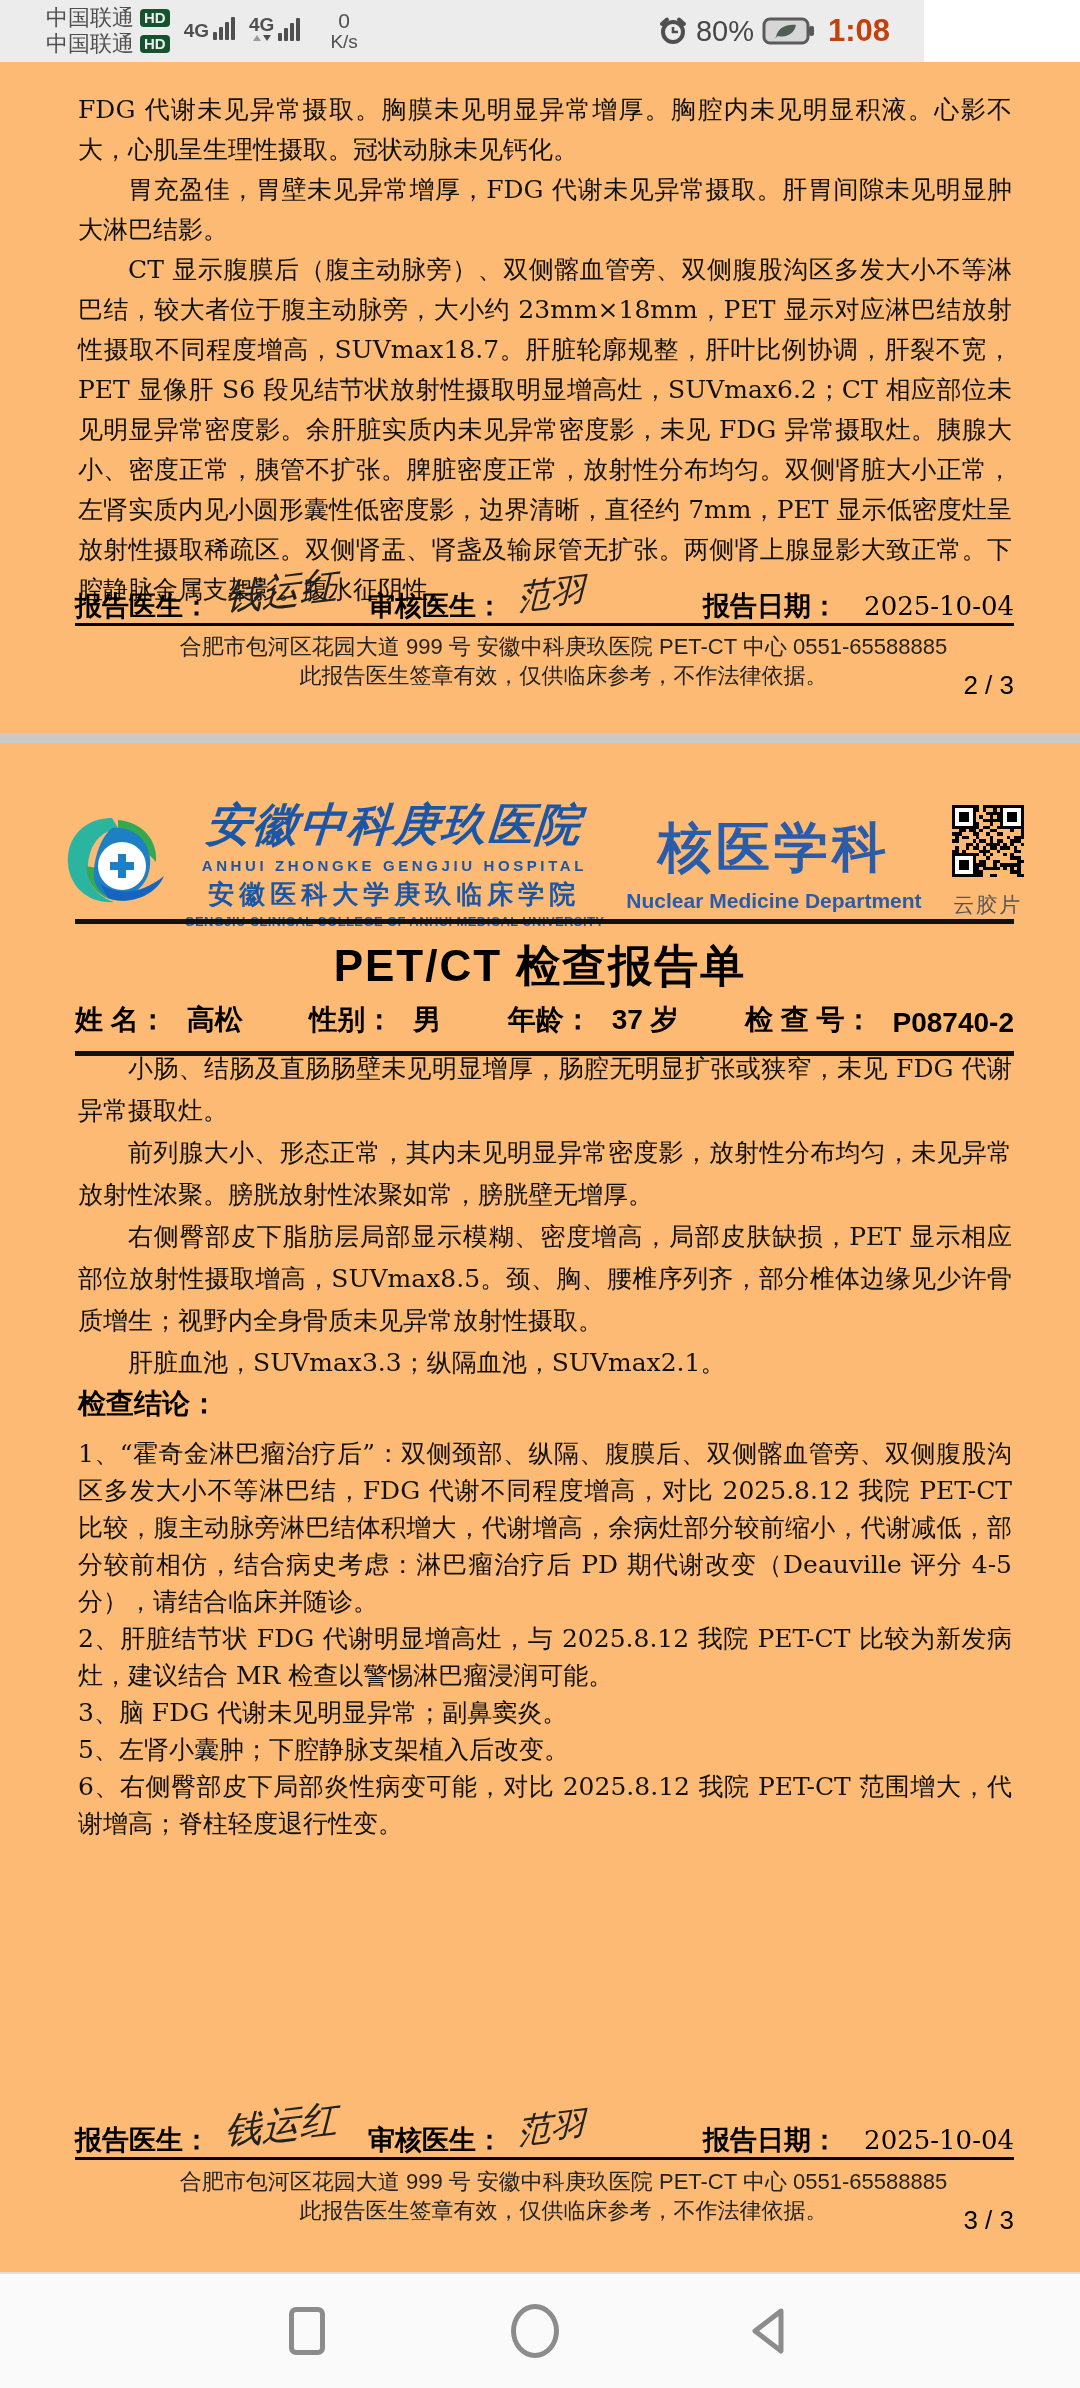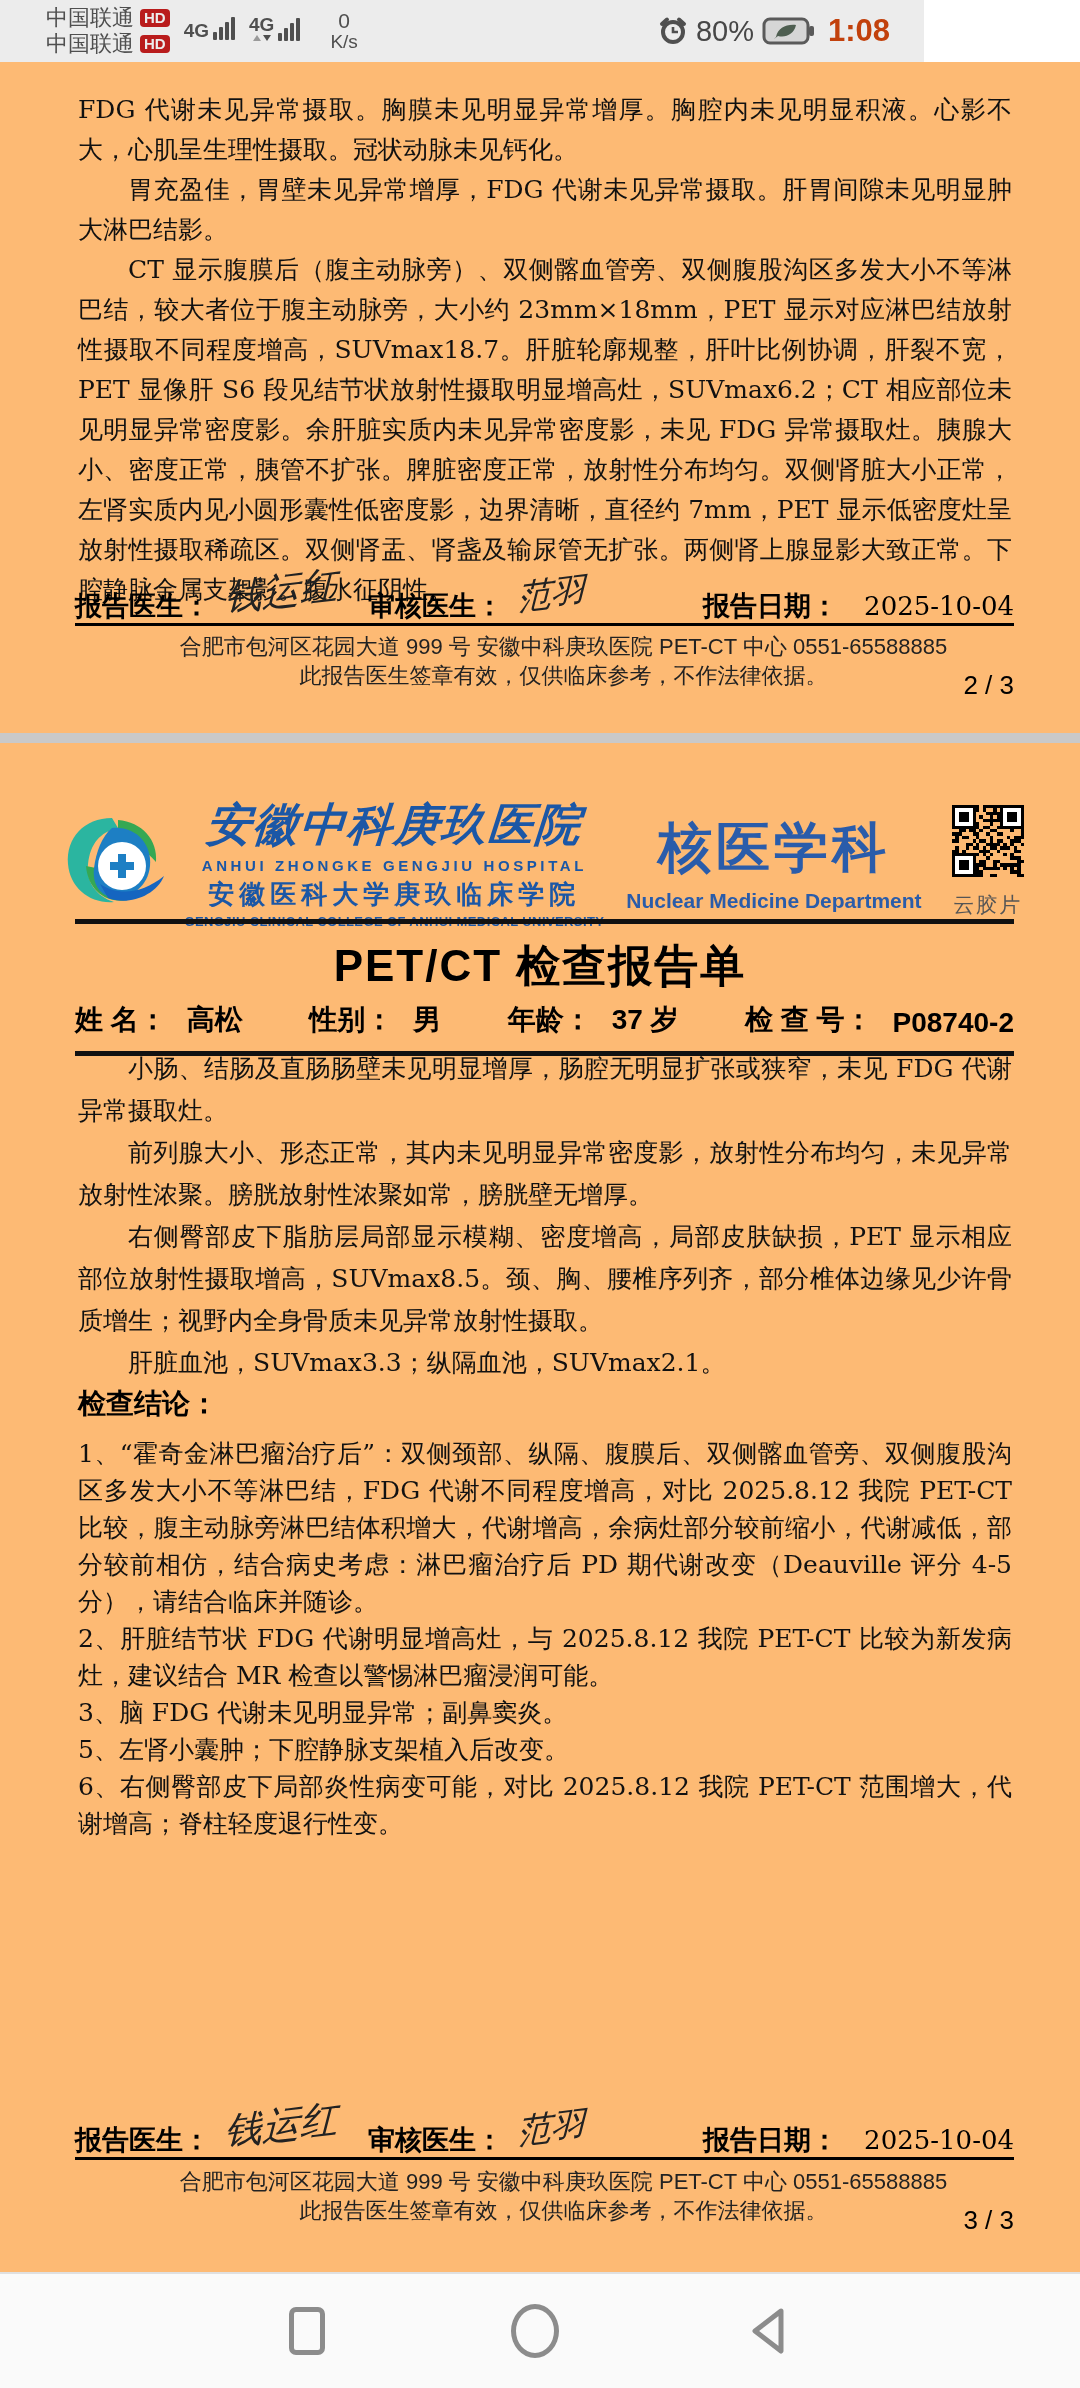"HD" .hd-badge { background: #b91c1c -> #14532d }
